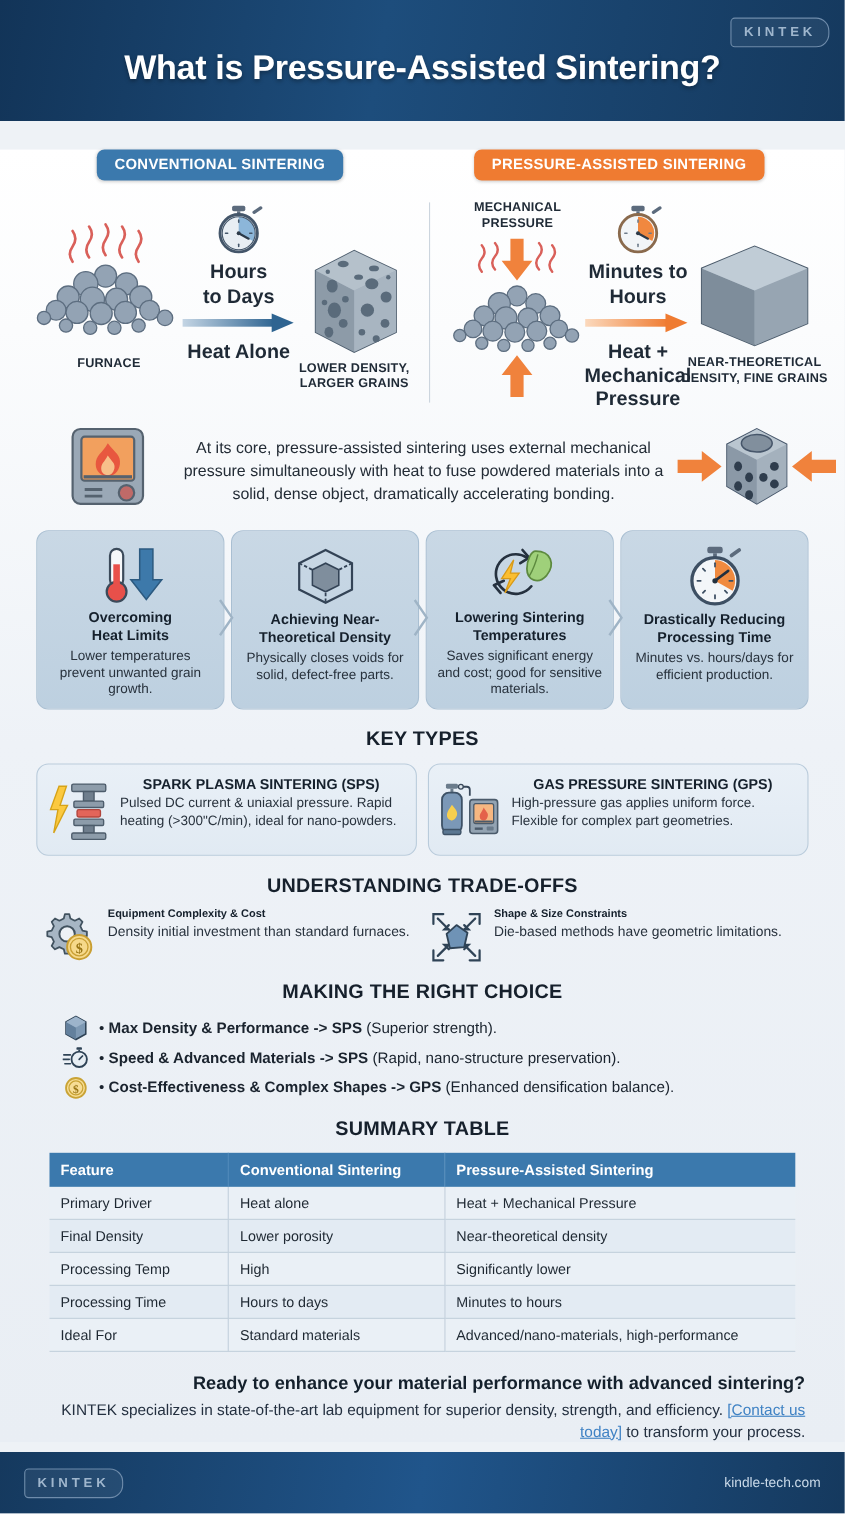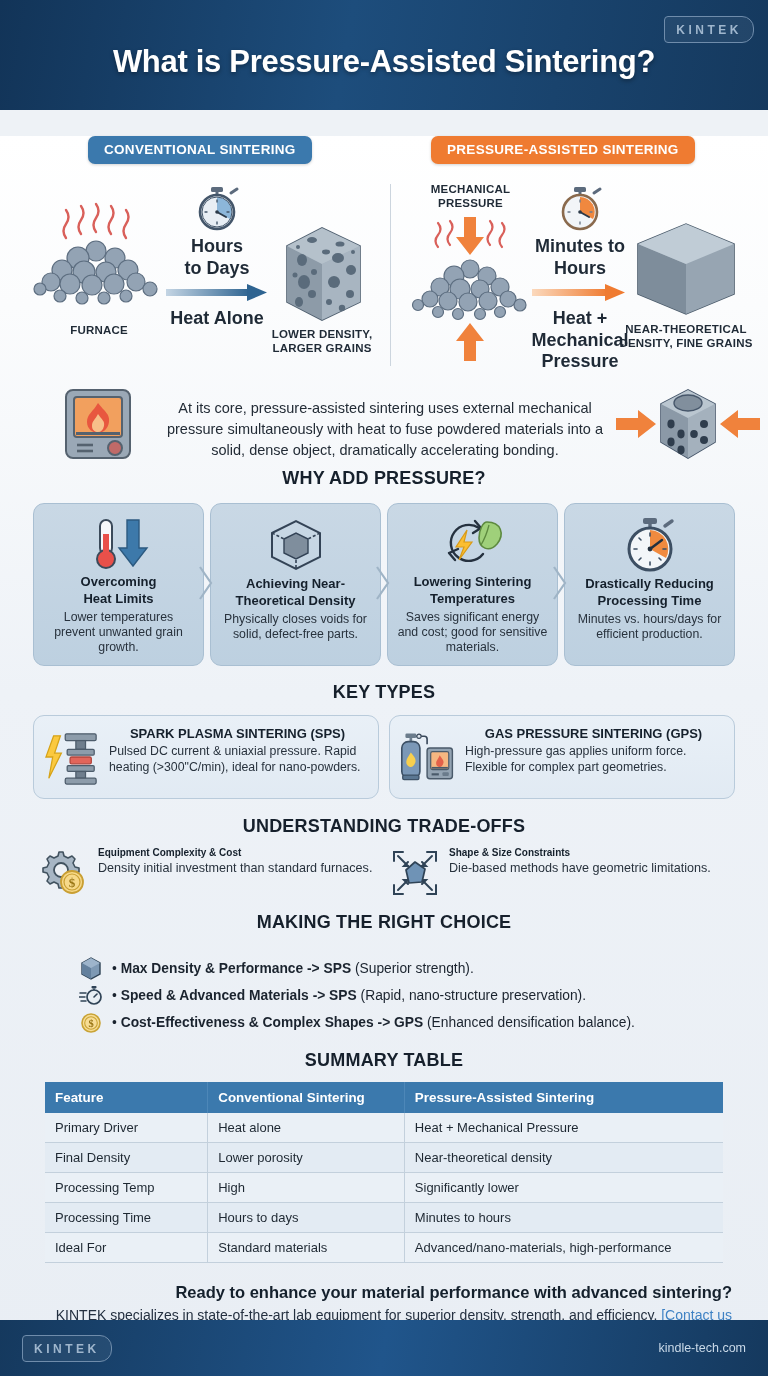"WHY ADD PRESSURE?" div.sec-title { html: <div>WHY ADD PRESSURE?</div> -> none }
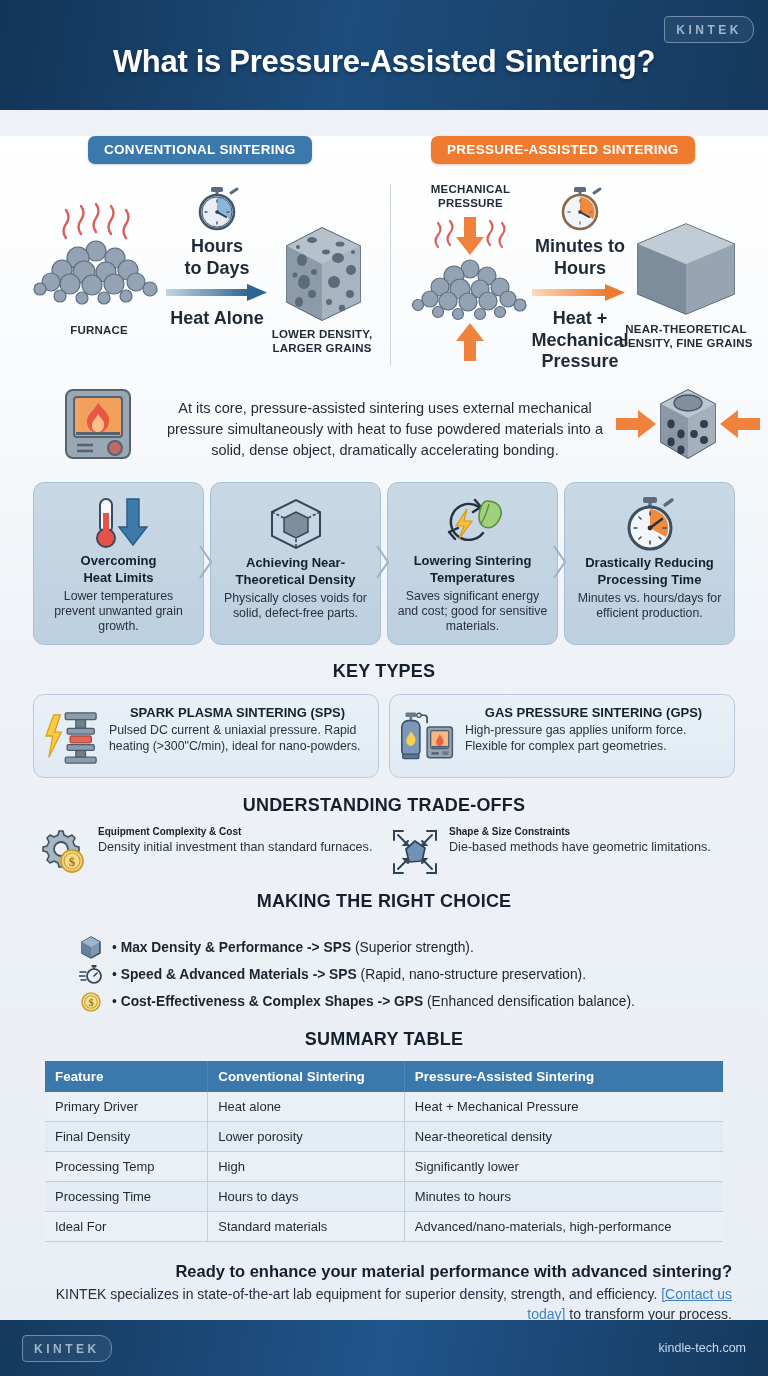"• Max Density & Performance" .choice-list { margin-top: 22px -> 9px; padding-left: 78px -> 56px }
